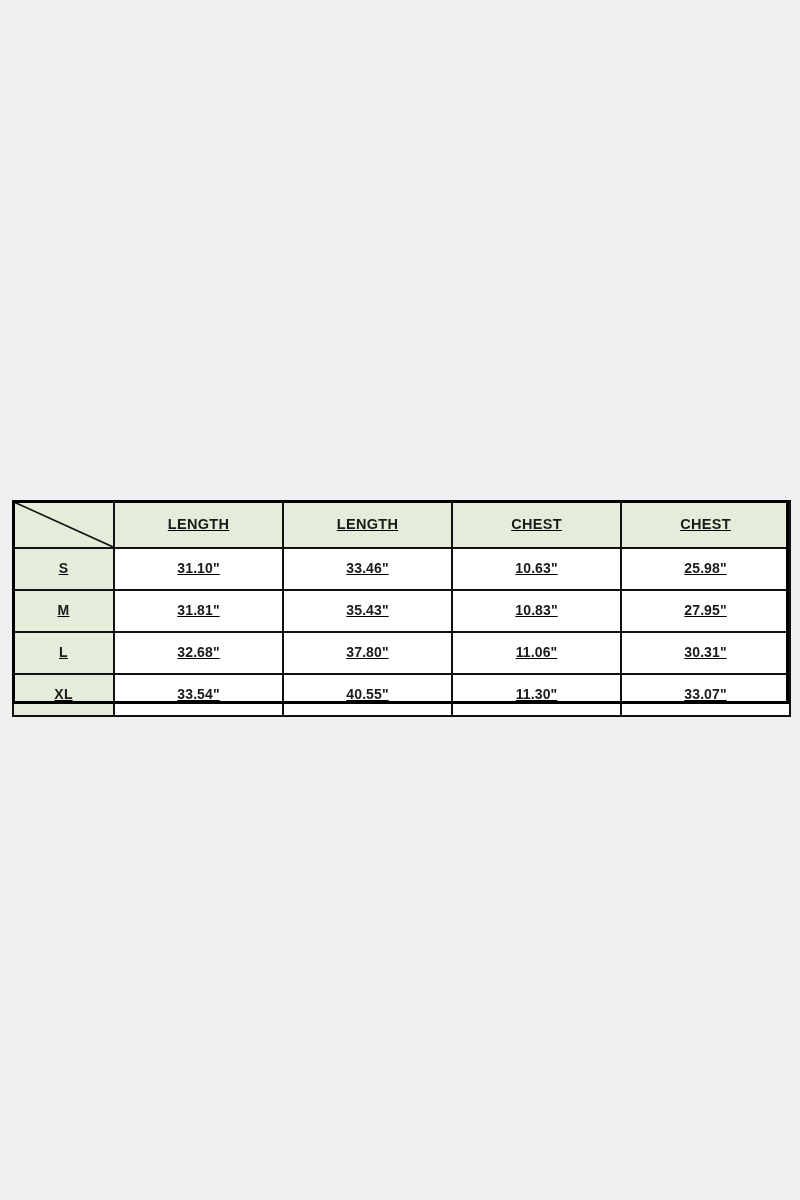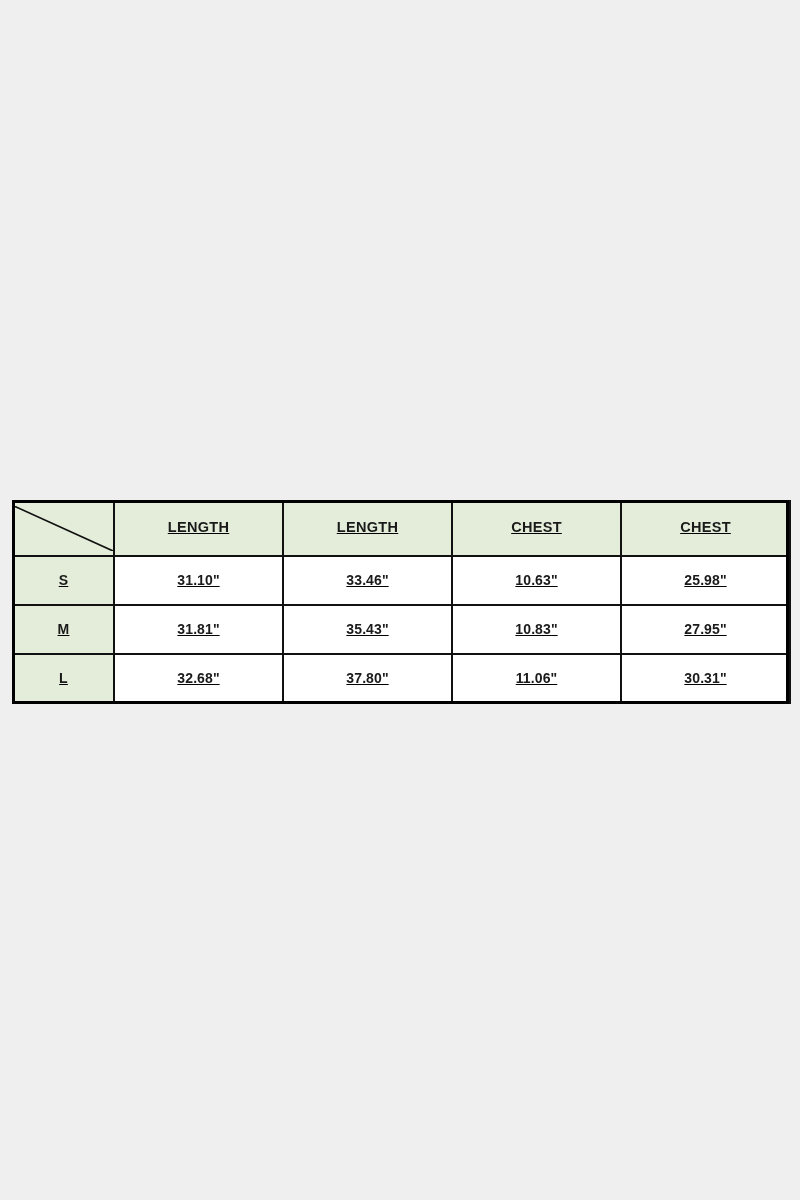"XL" tr.data-row { html: none -> <tr> <td>XL</td> <td>33.54"</td> <td>40.55"</td> <td>11.30"</td> <td>33.07"</td> </tr> }
